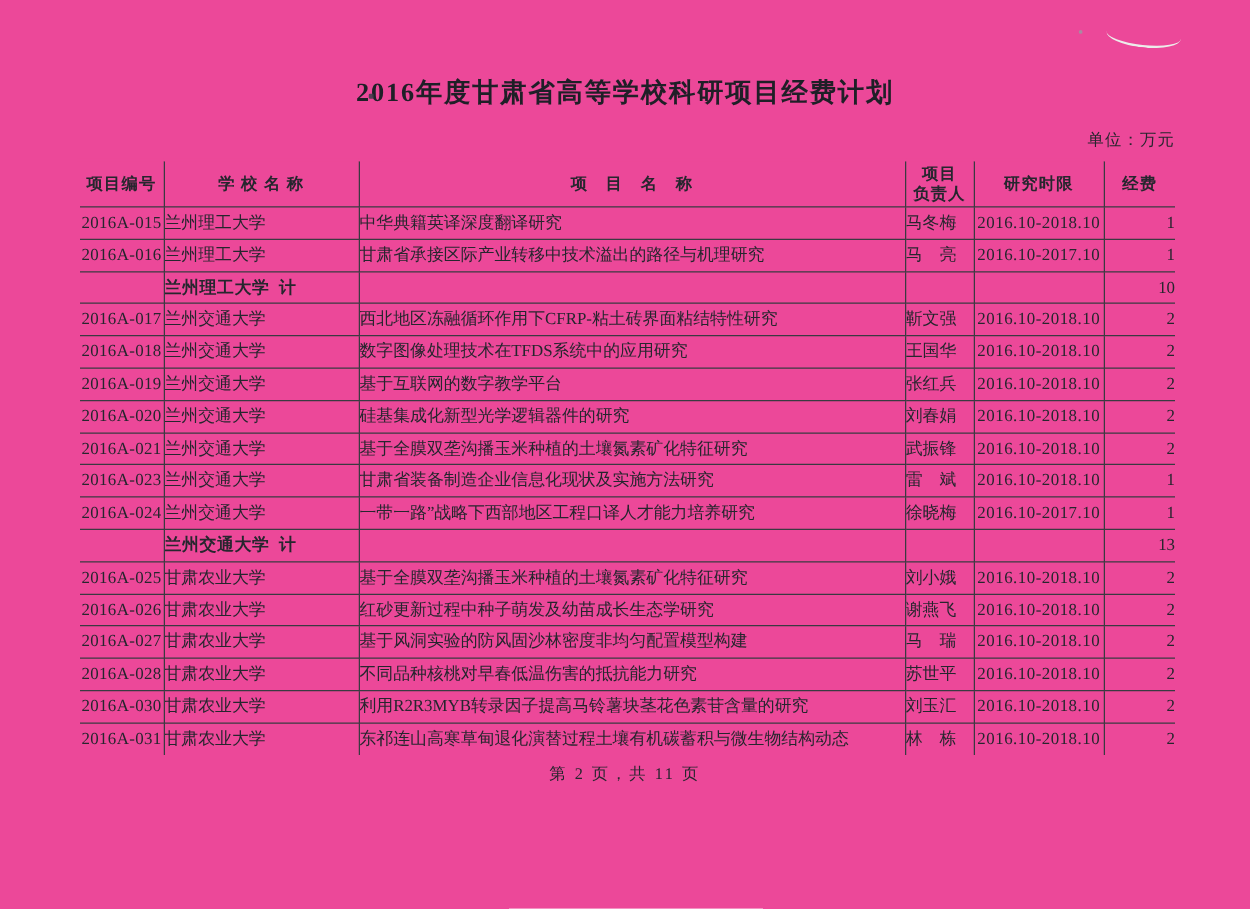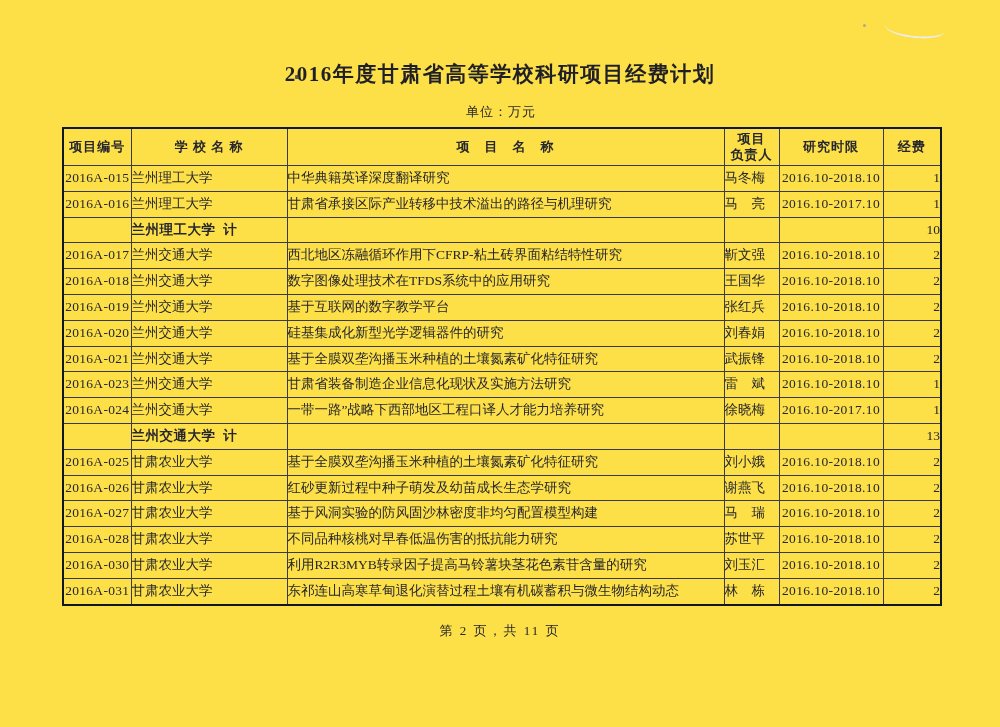"2016年度甘肃省高等学校科研项目经费计划" .sheet { background: #fde047 -> #ec4899 }
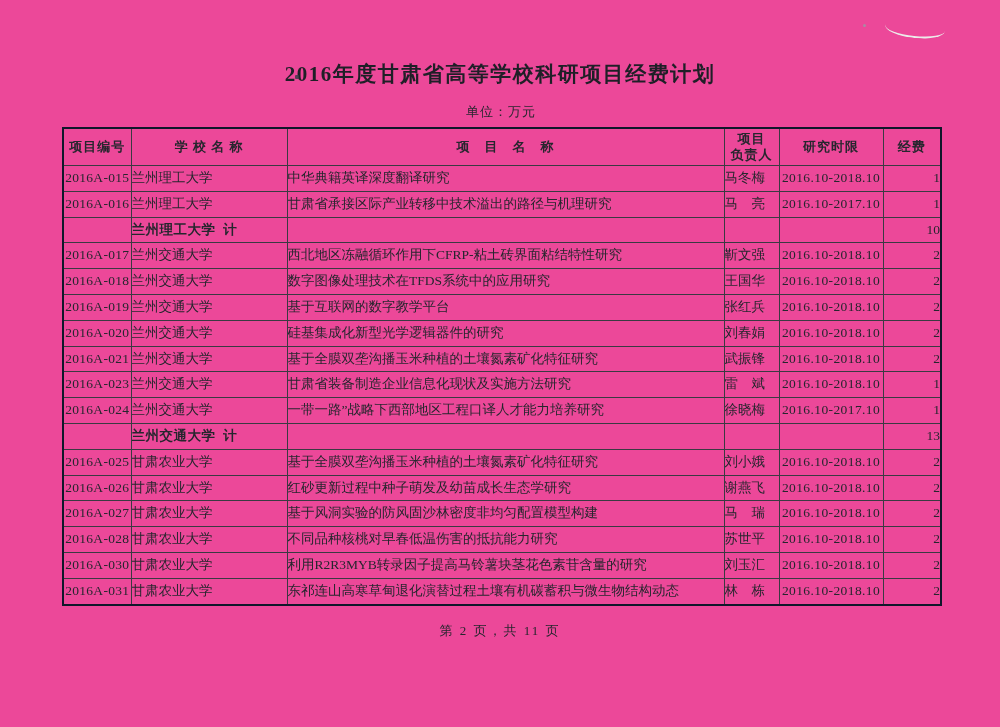"单位：万元" .unit-note { text-align: center -> right }
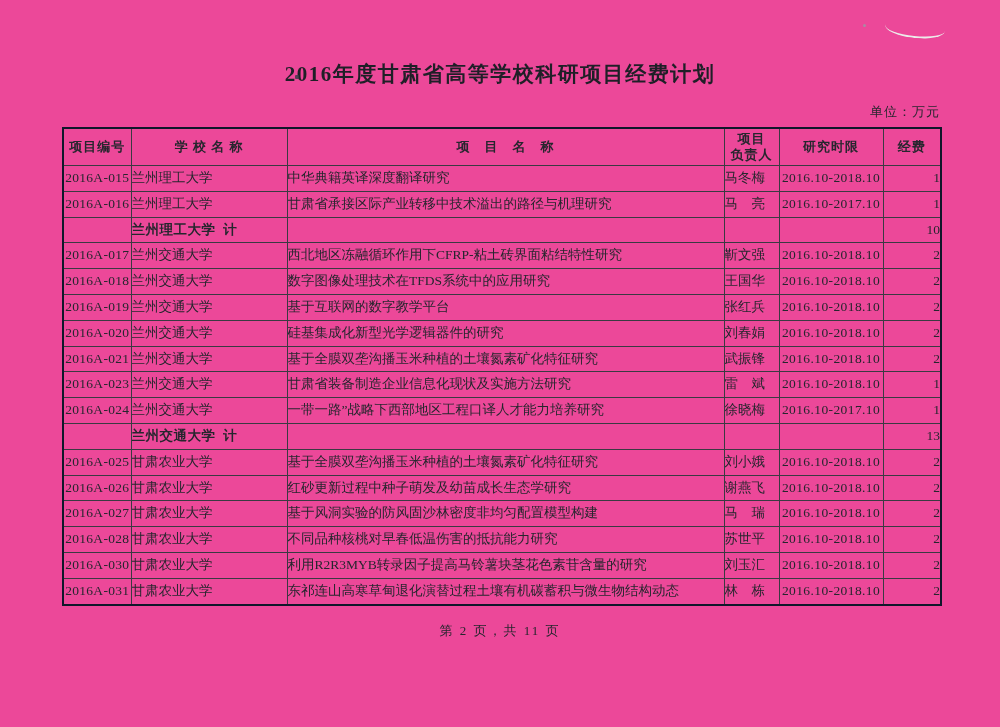"项目编号" table.plan { border: 2px solid #0f172a -> 2px solid #ec4899 }
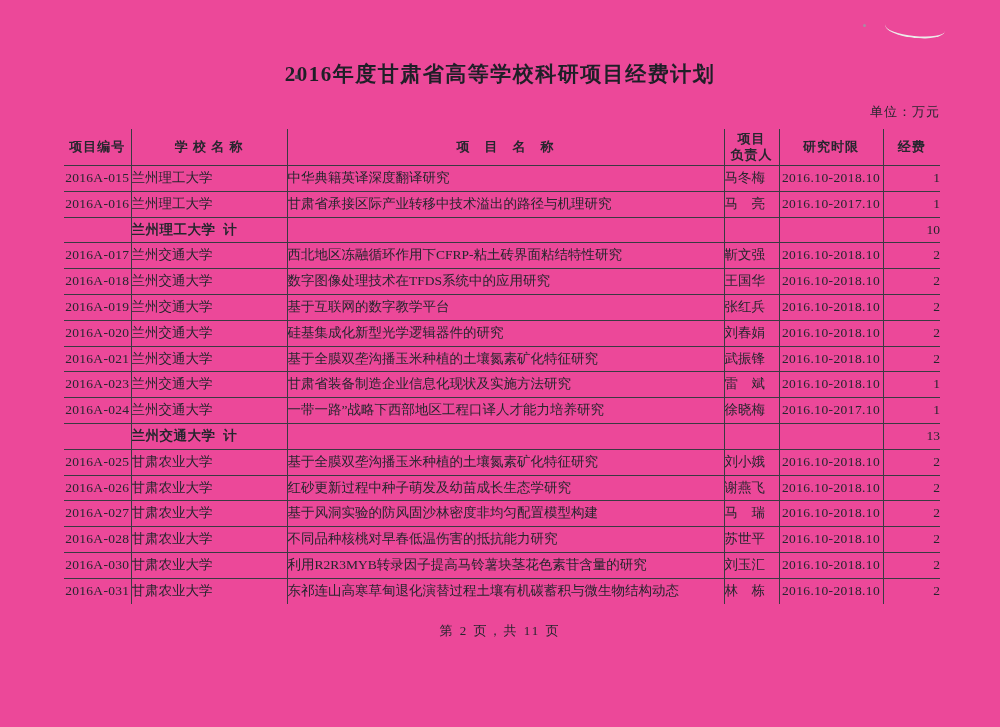"第 2 页，共 11 页" .page-footer { margin-top: 16px -> 4px }
